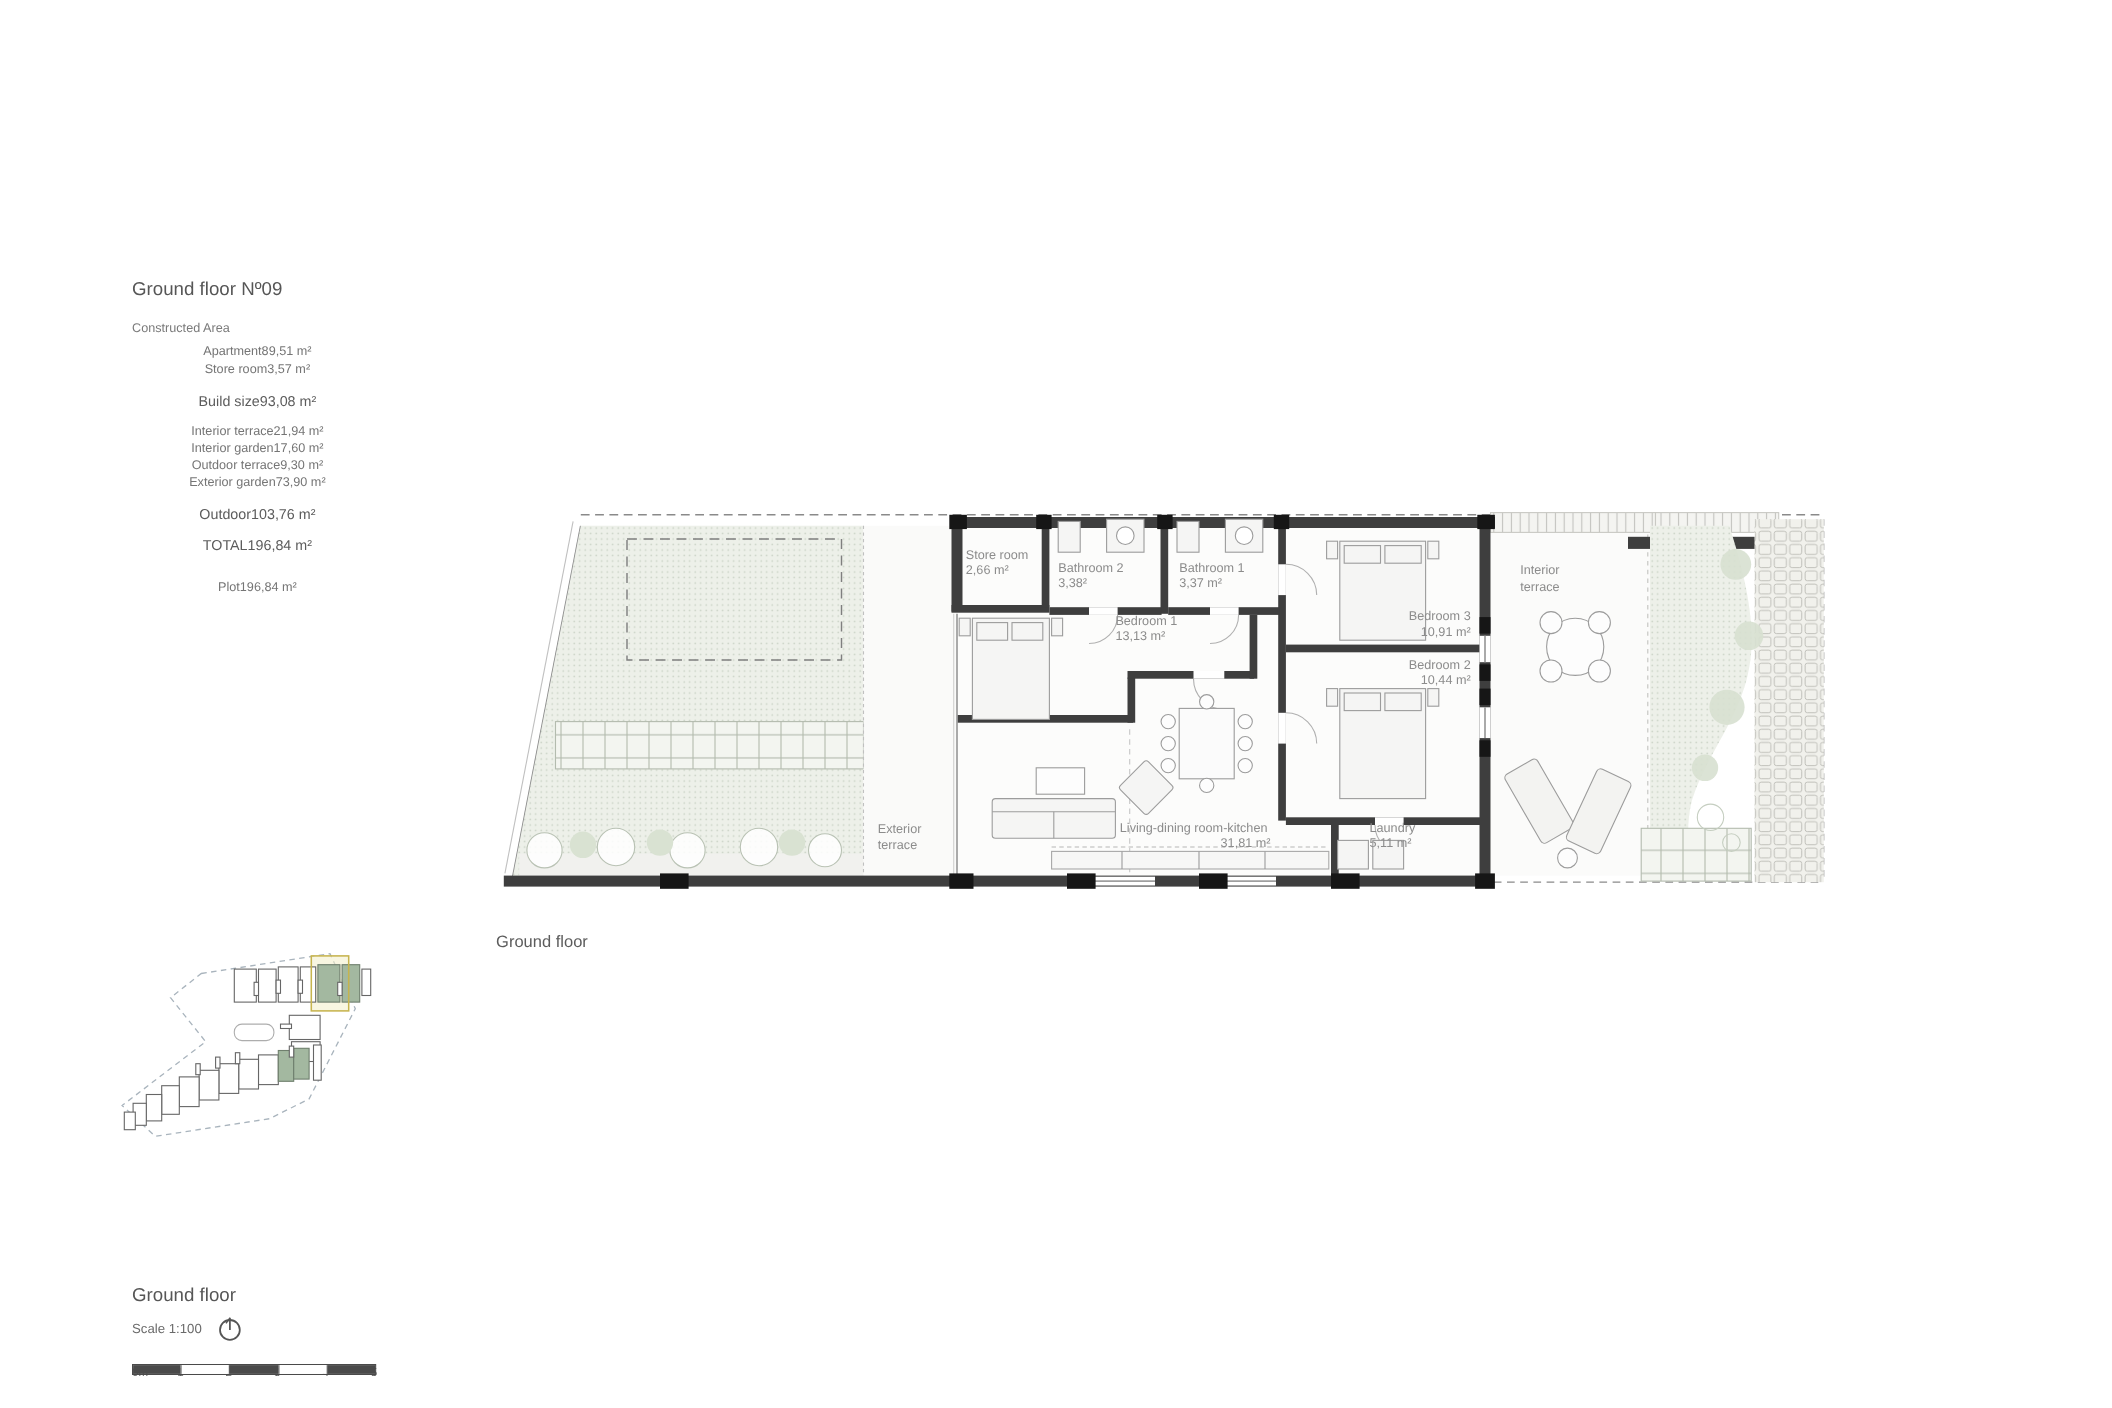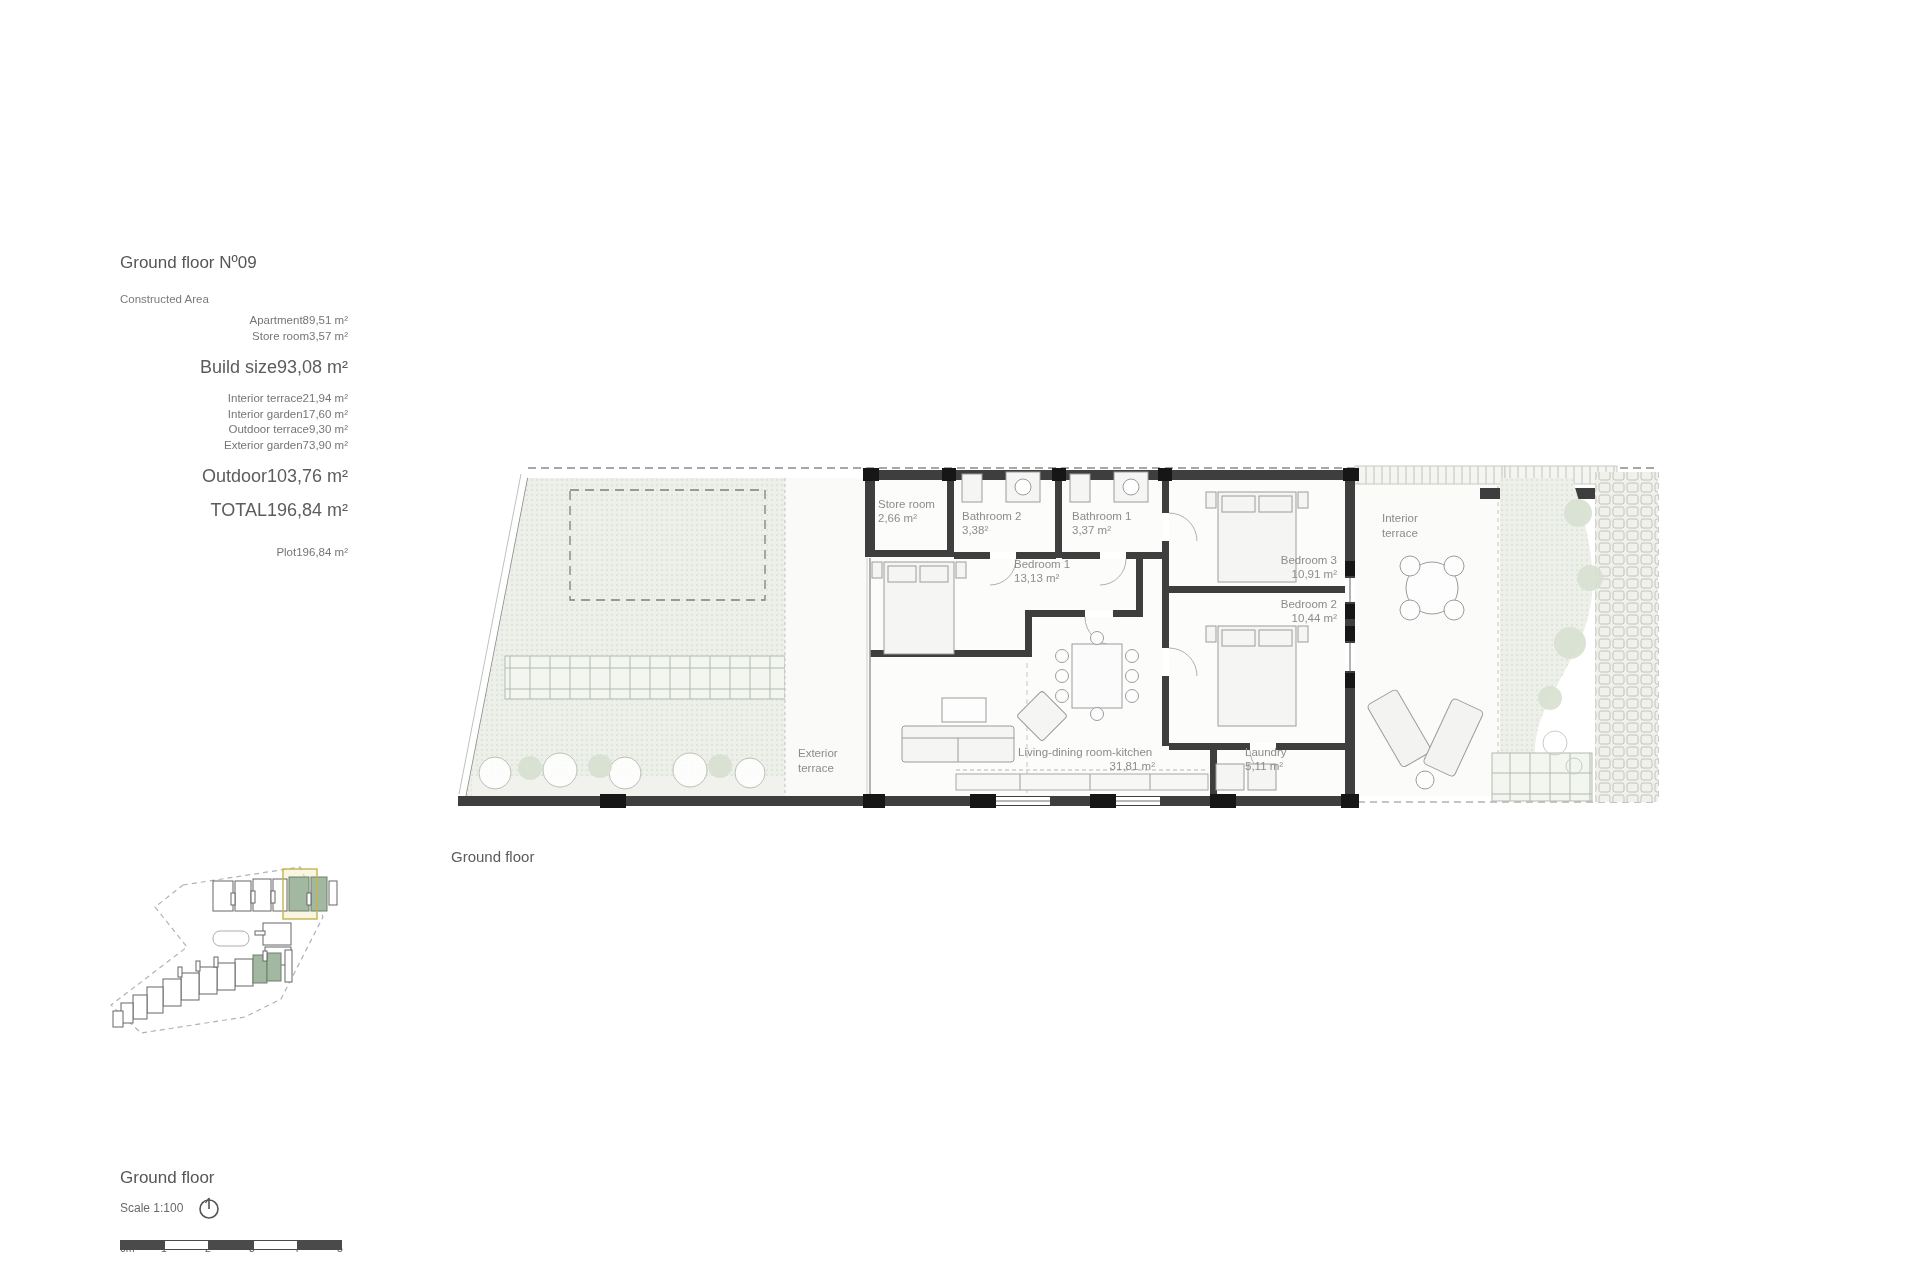"Apartment" .srow { justify-content: flex-end -> center }
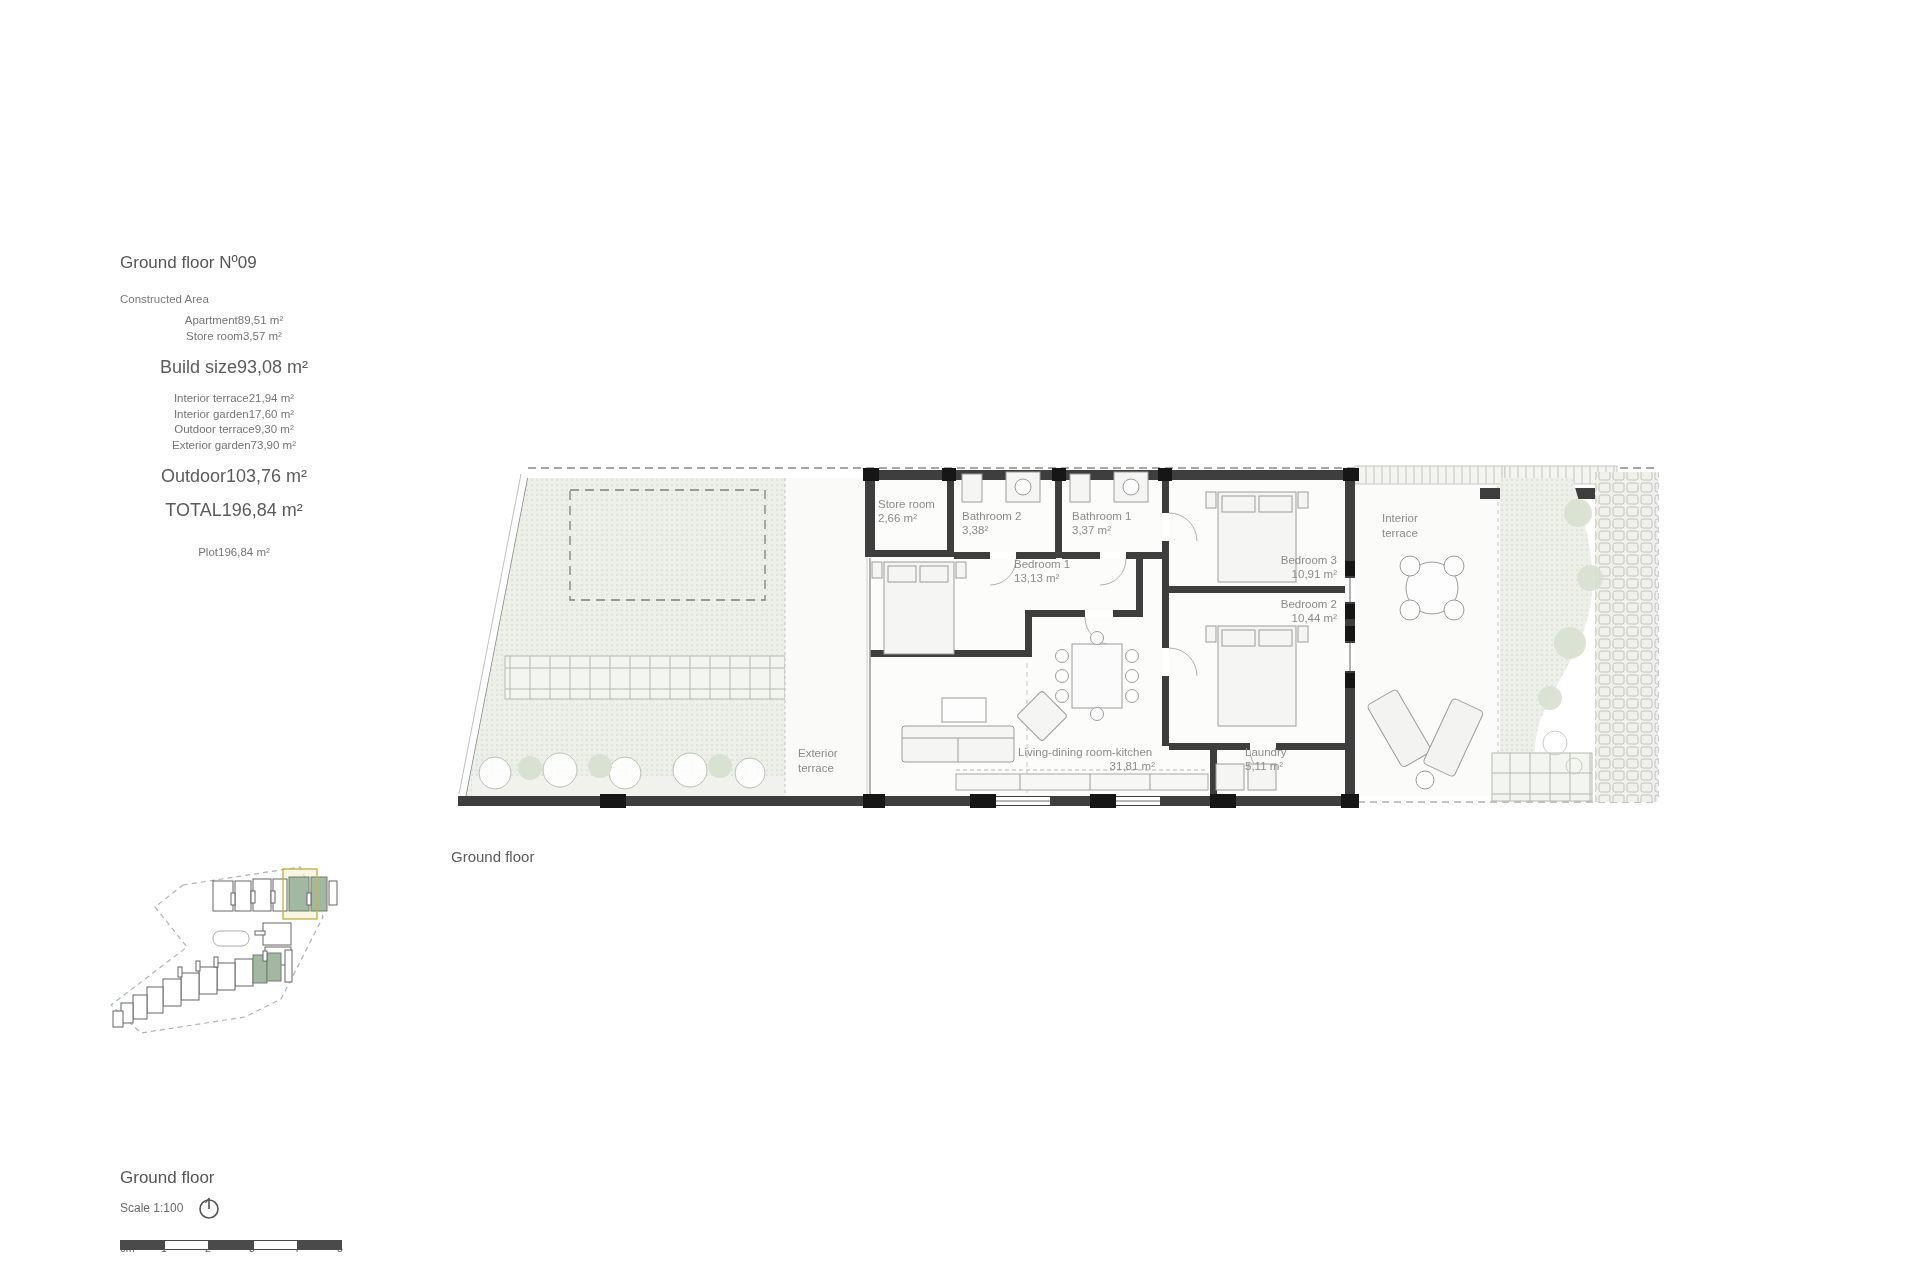"Build size" .r-lg { font-size: 18px -> 13px }
